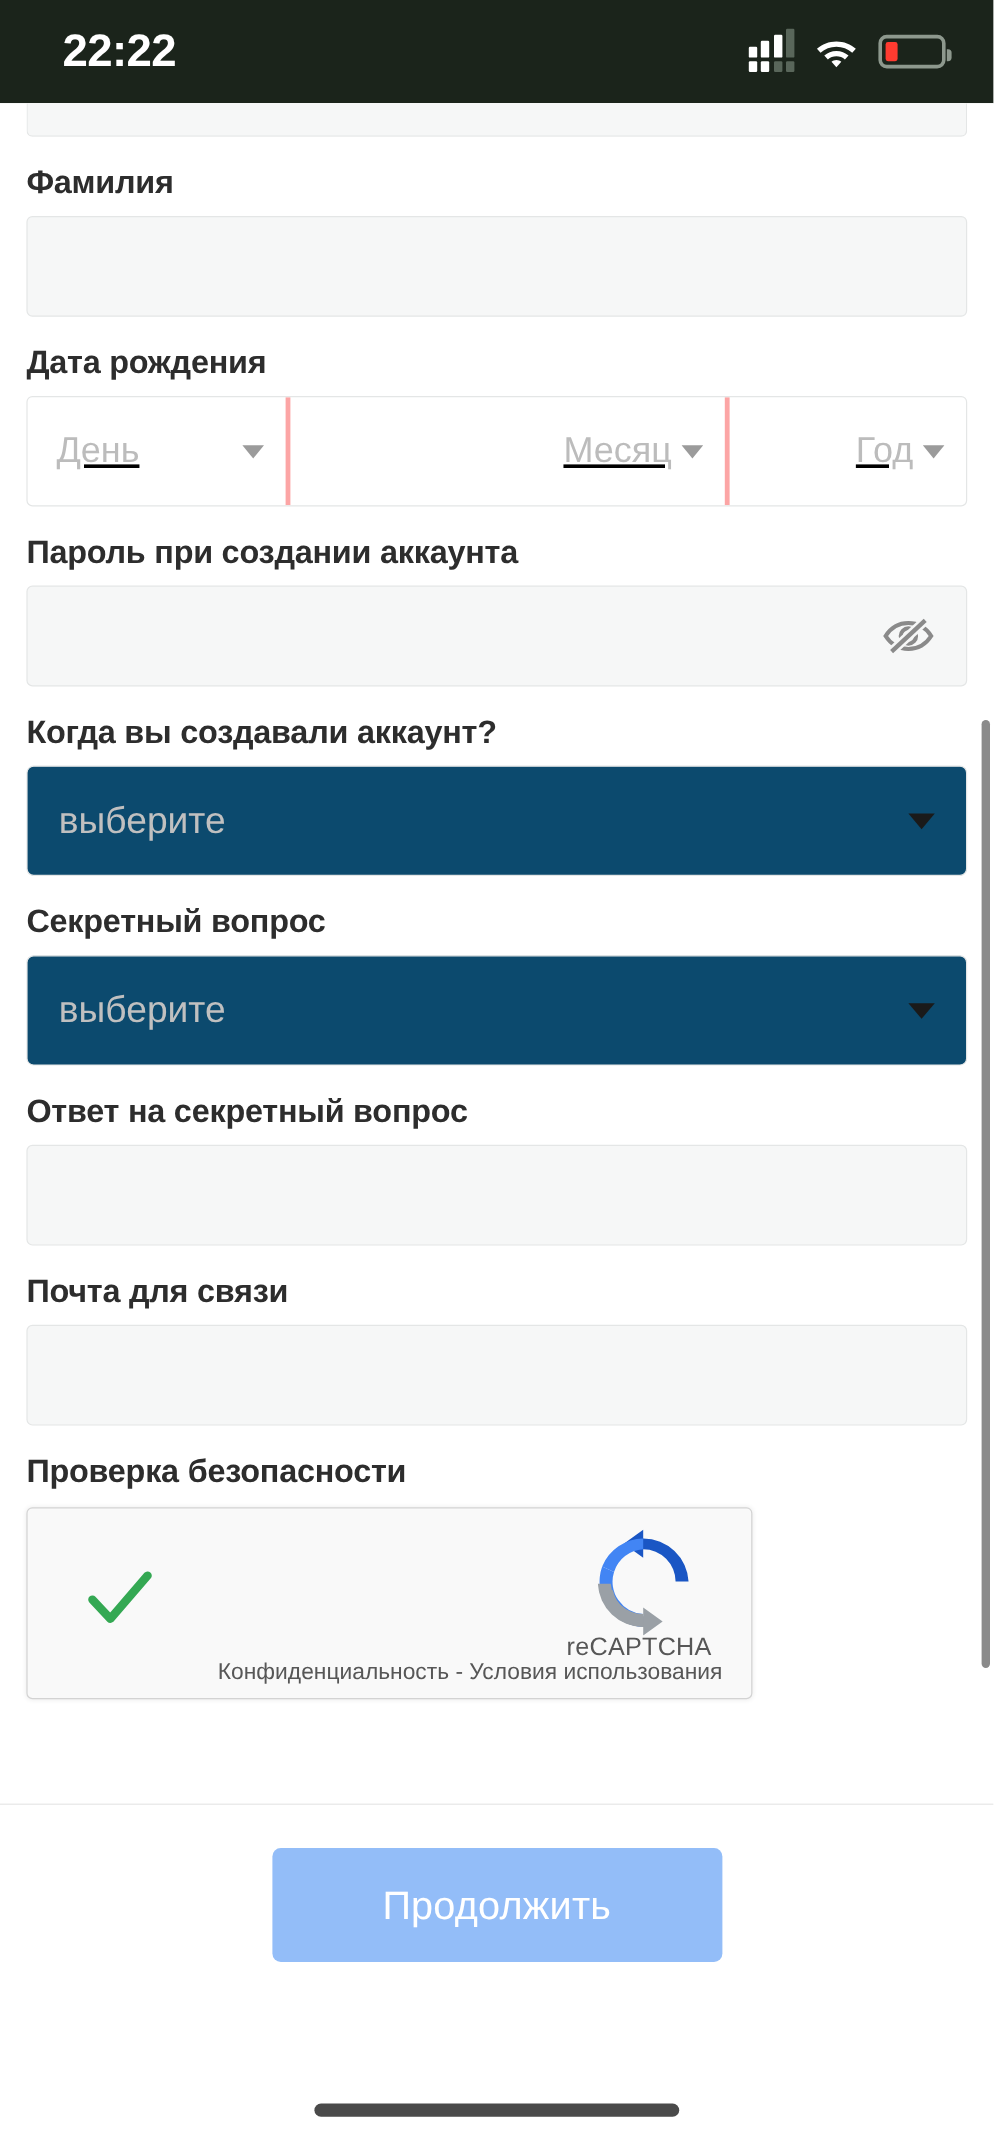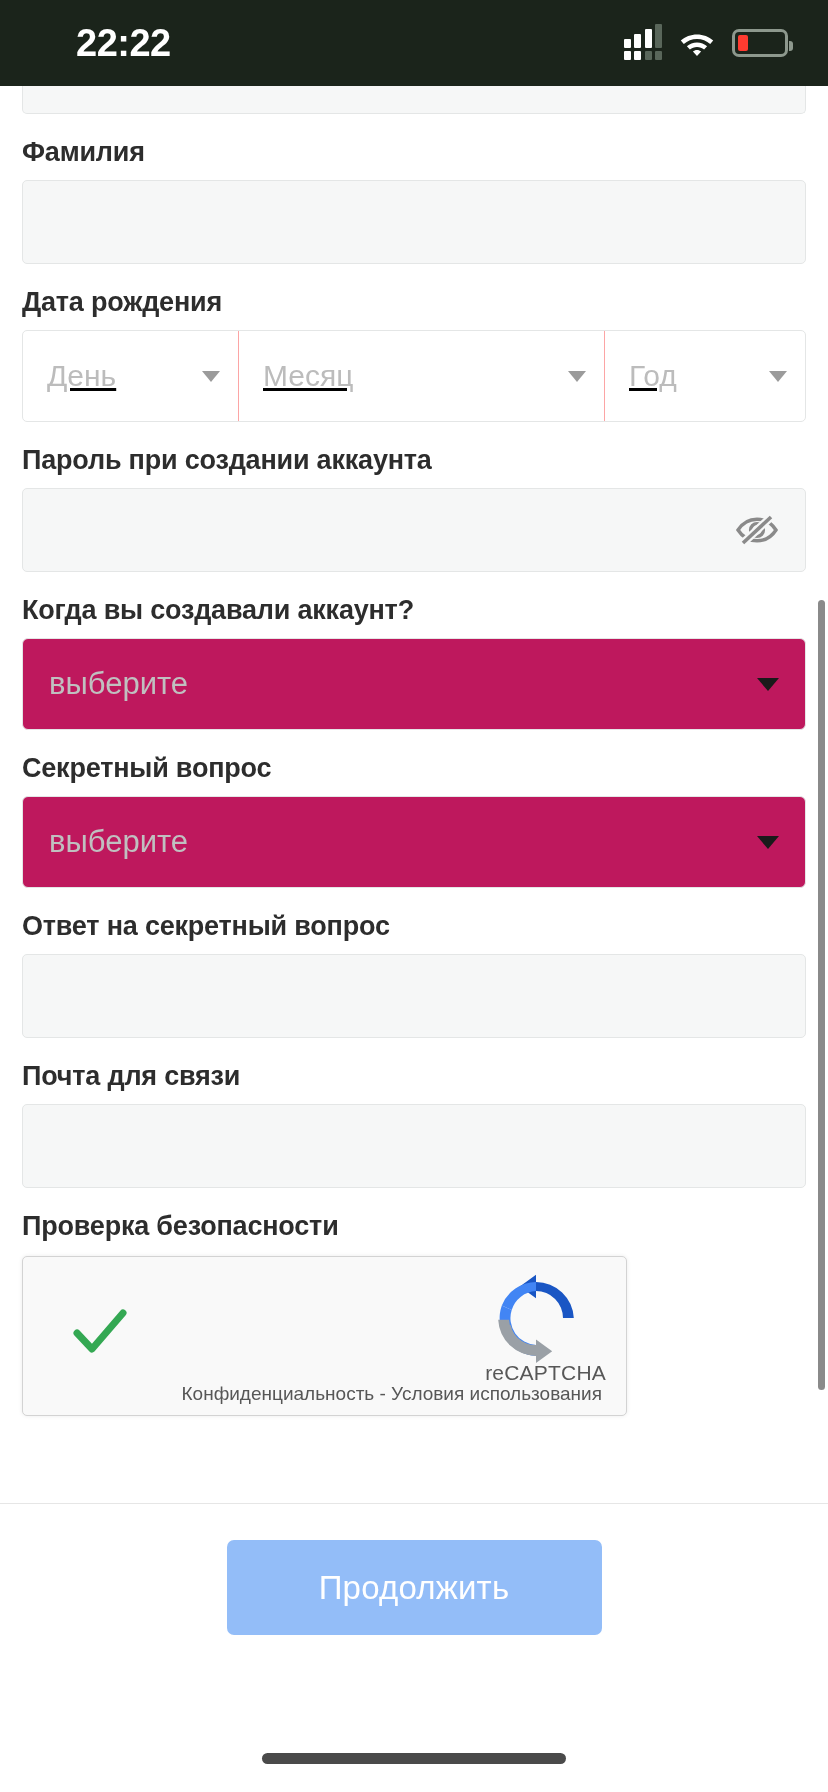"22:22" .clock { margin-left: 24px -> none }
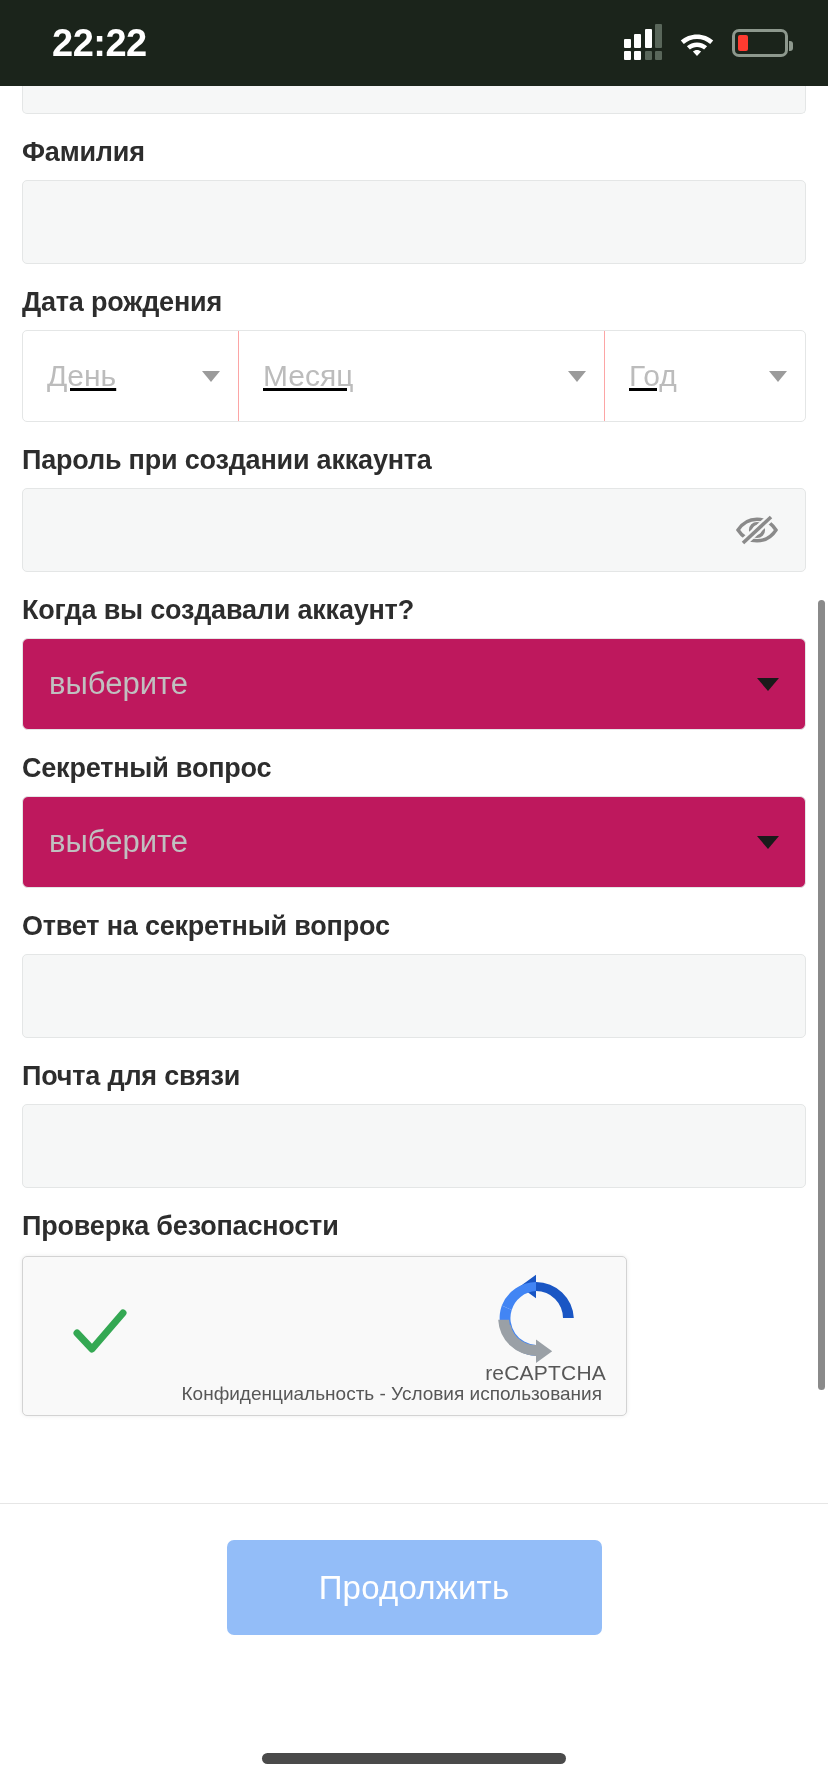"Месяц" .dob-cell + .dob-cell { border-left: 1px solid #fca5a5 -> 4px solid #fca5a5; justify-content: none -> flex-end }
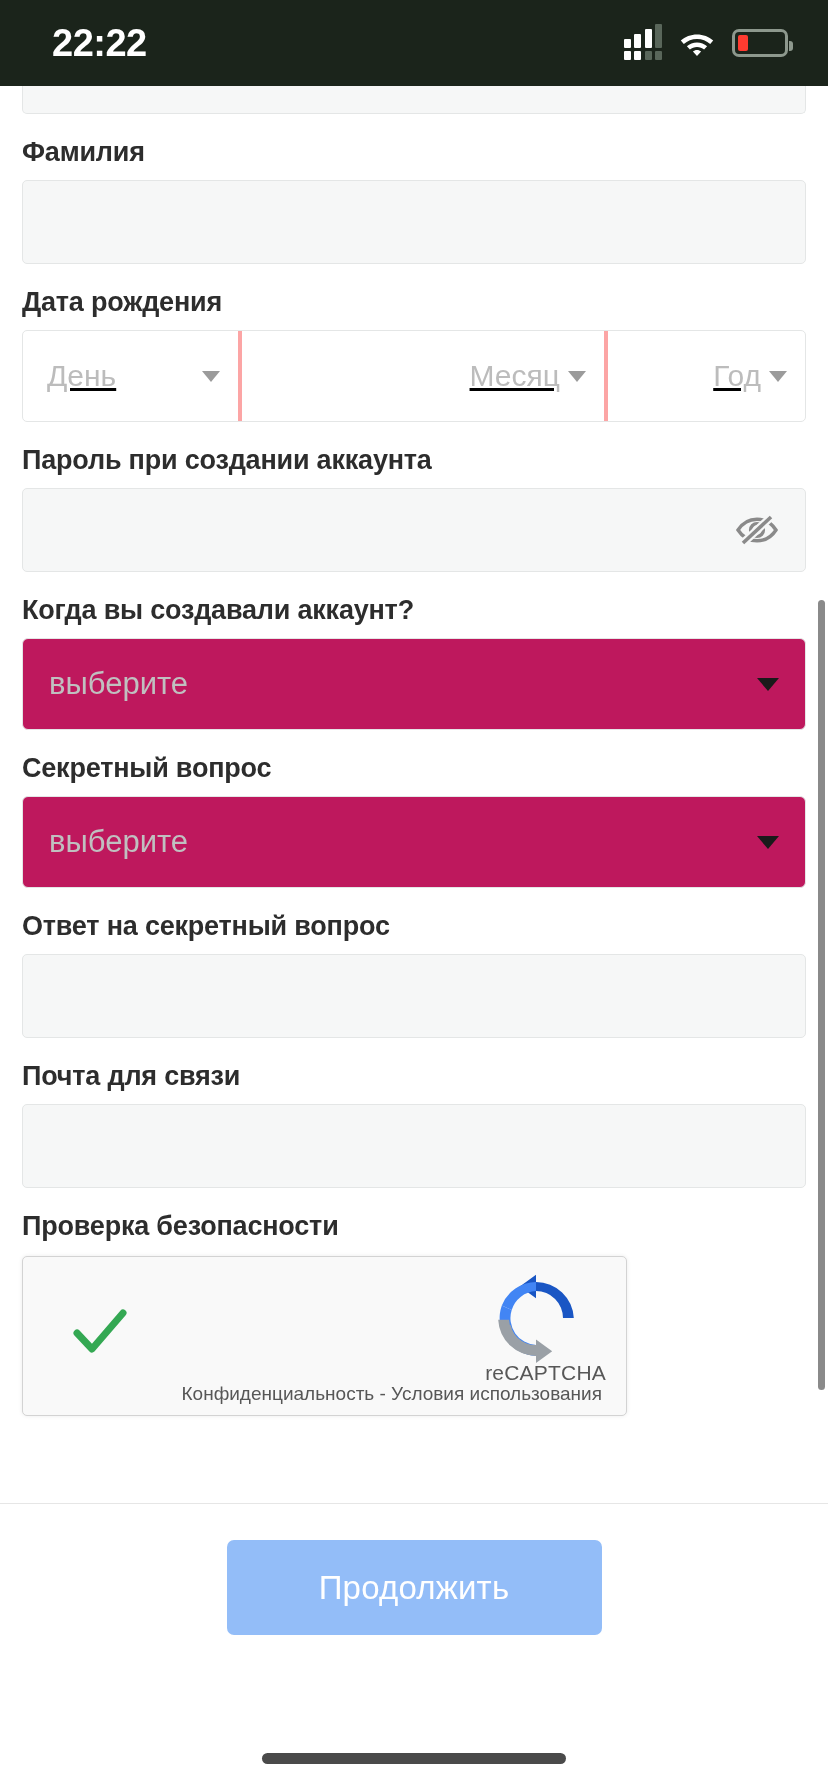"выберите" .select-box { background: #be185d -> #0c4a6e }
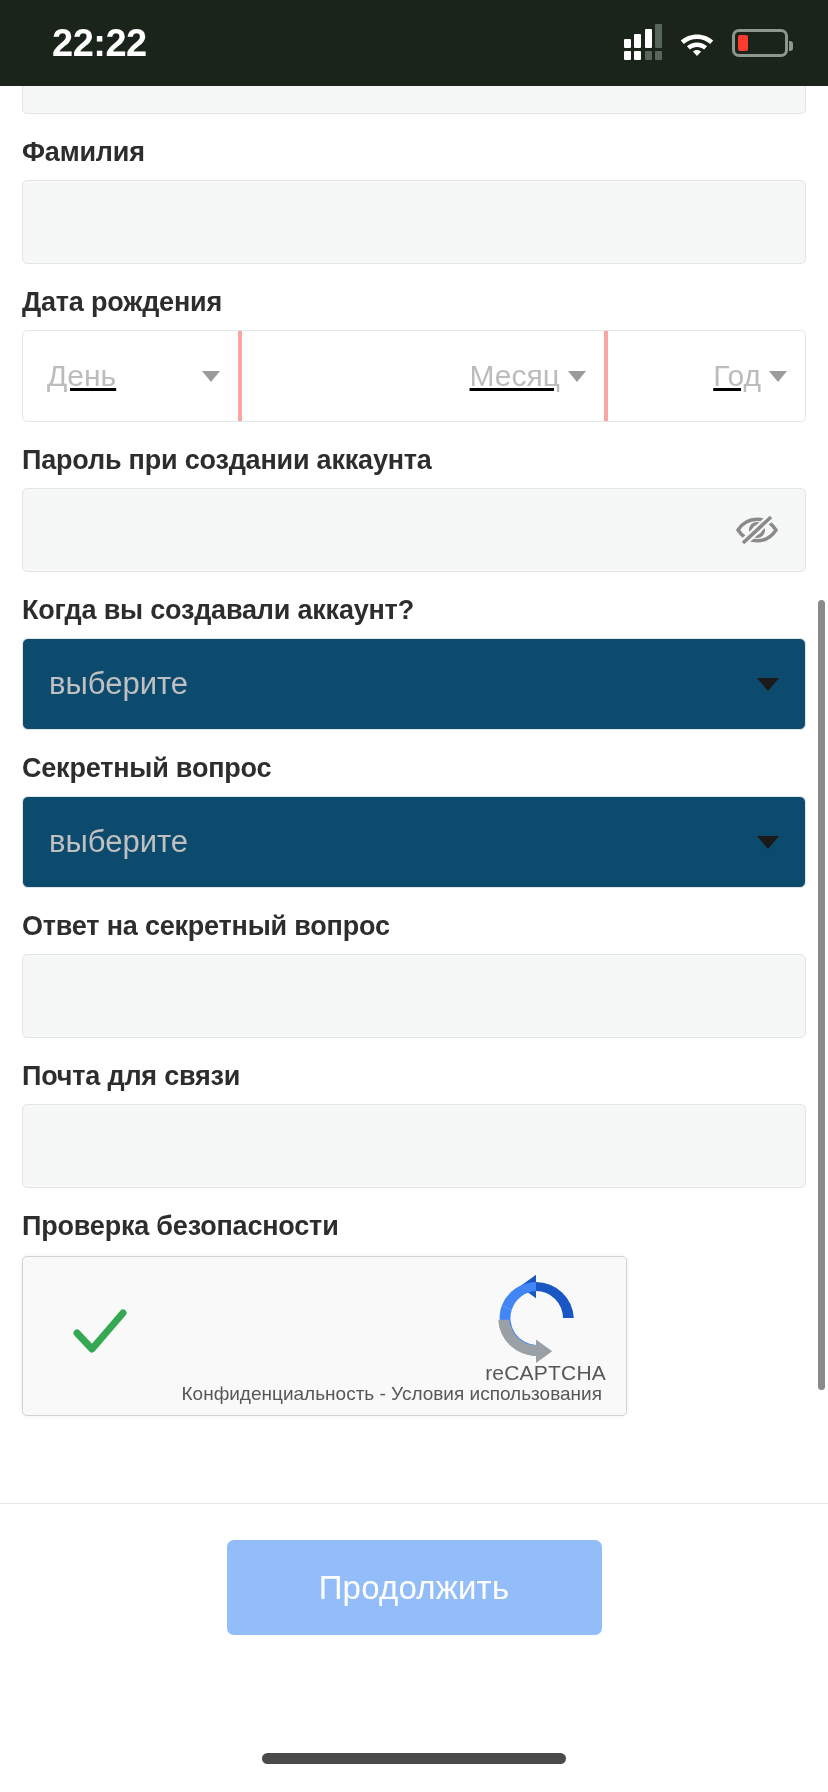"reCAPTCHA" .rc-brand { right: 20px -> 33px }
